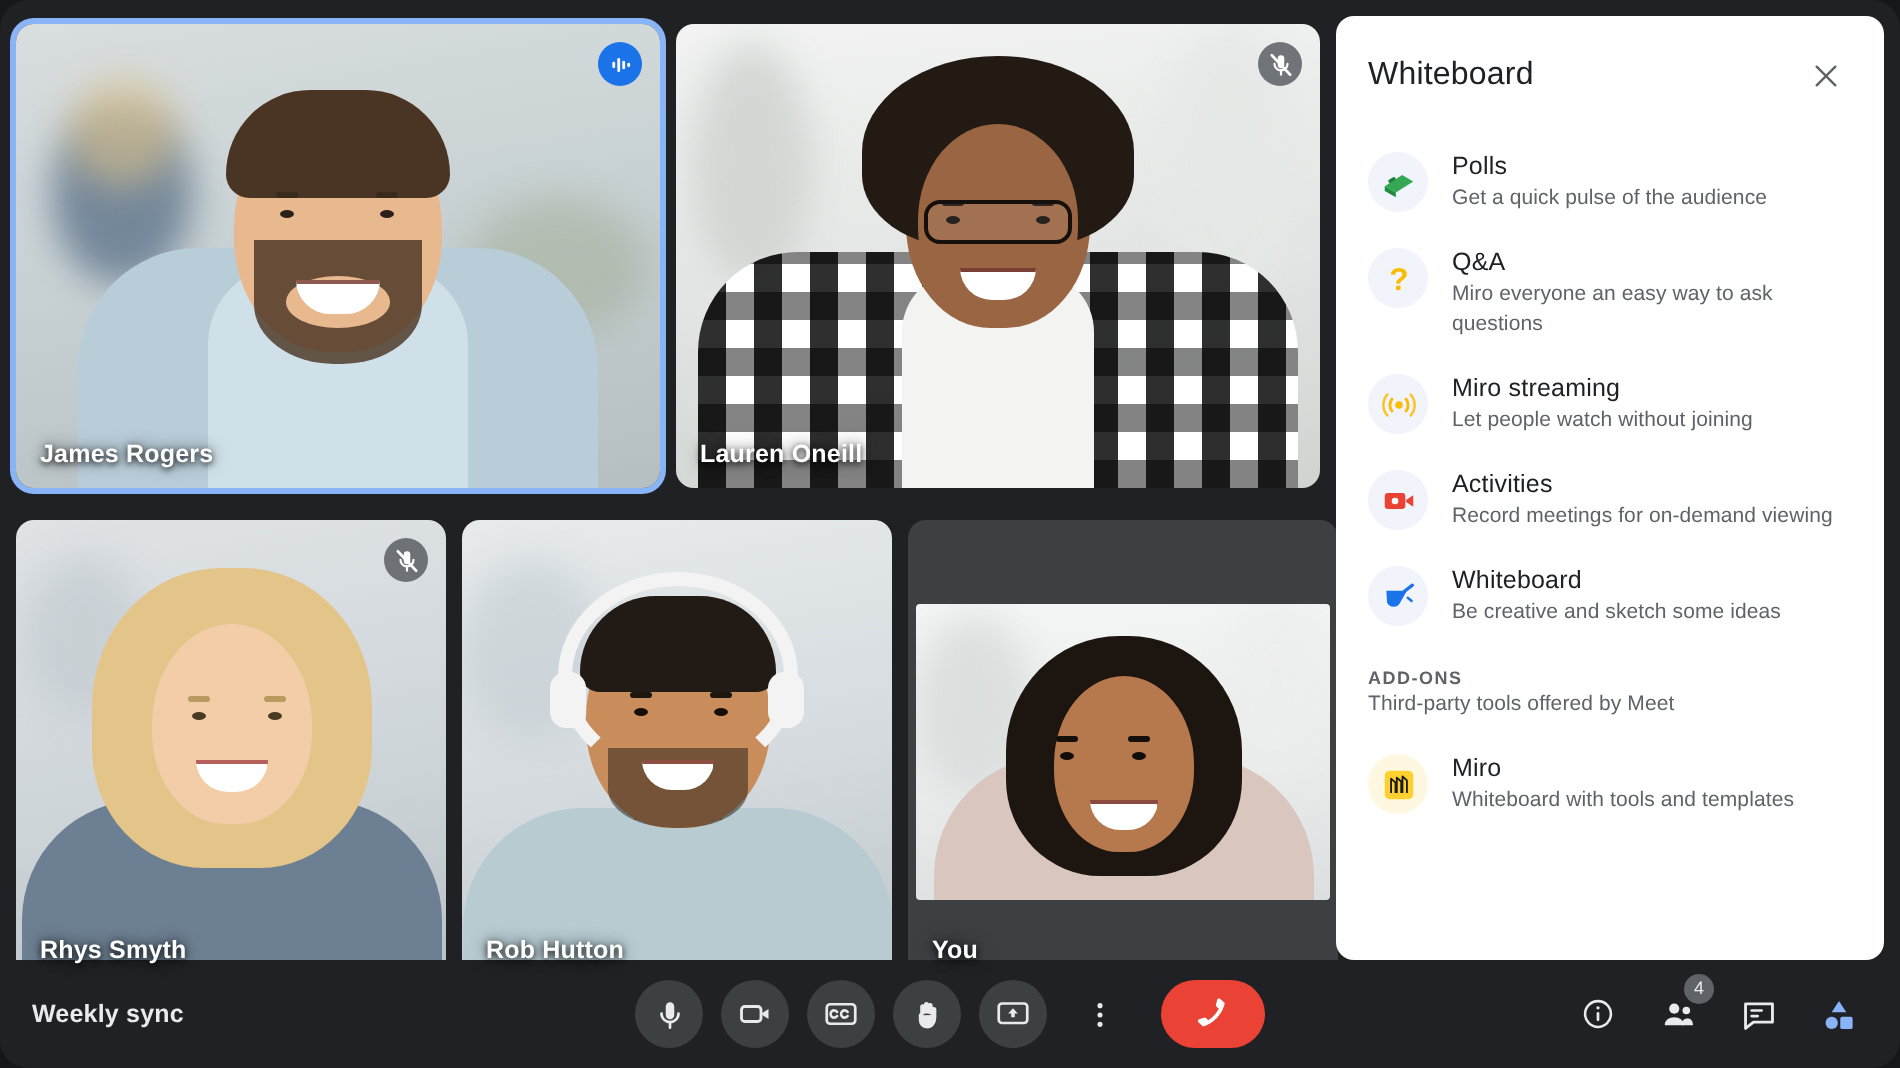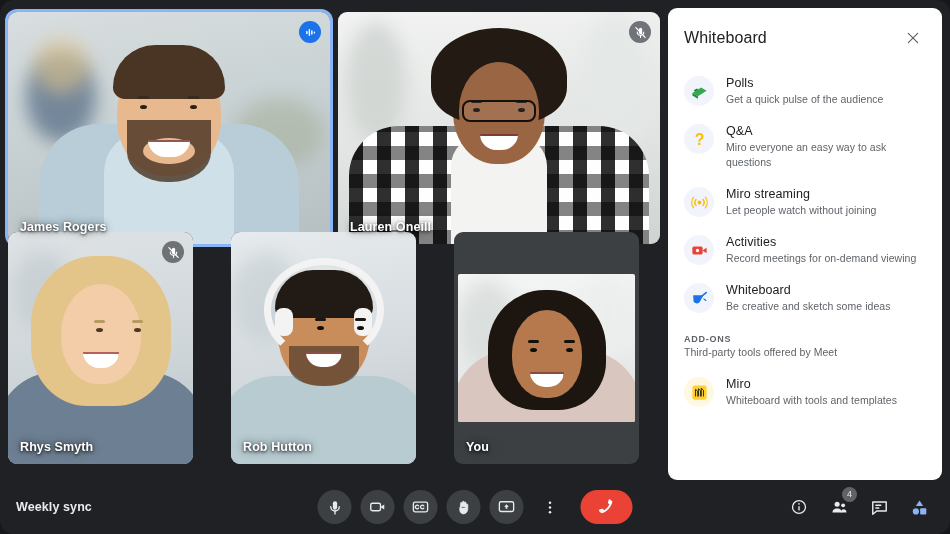"Rhys Smyth" .tile.r2 { top: 224px -> 252px; width: 185px -> 215px }
